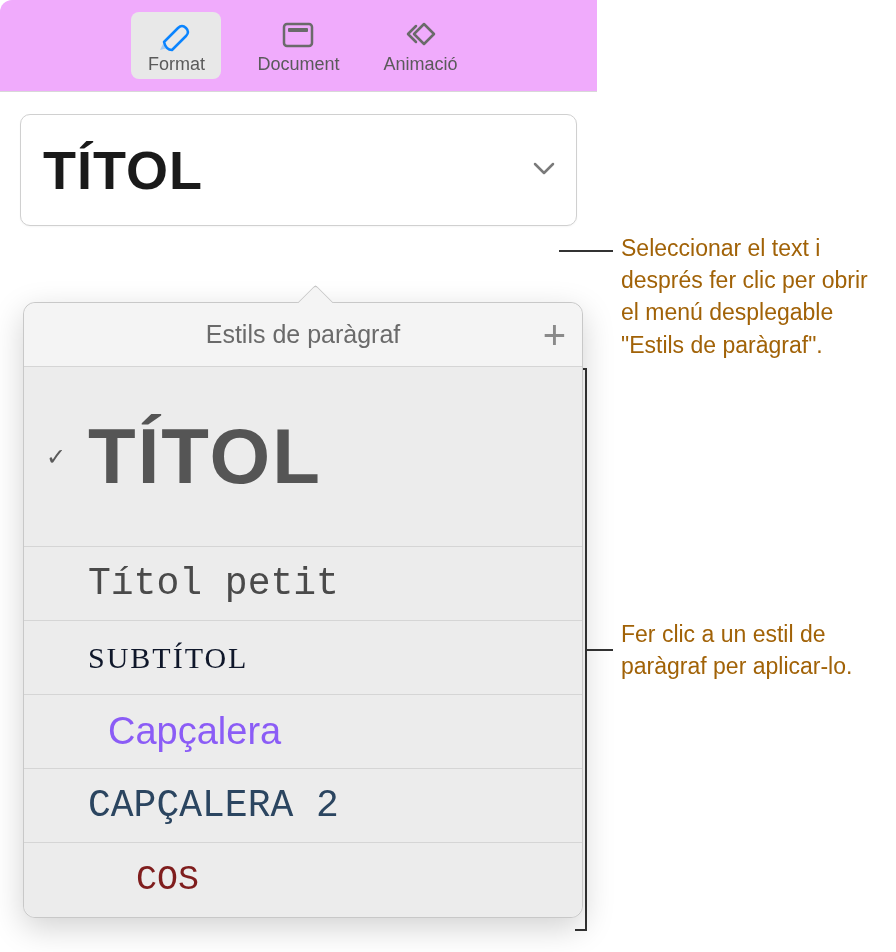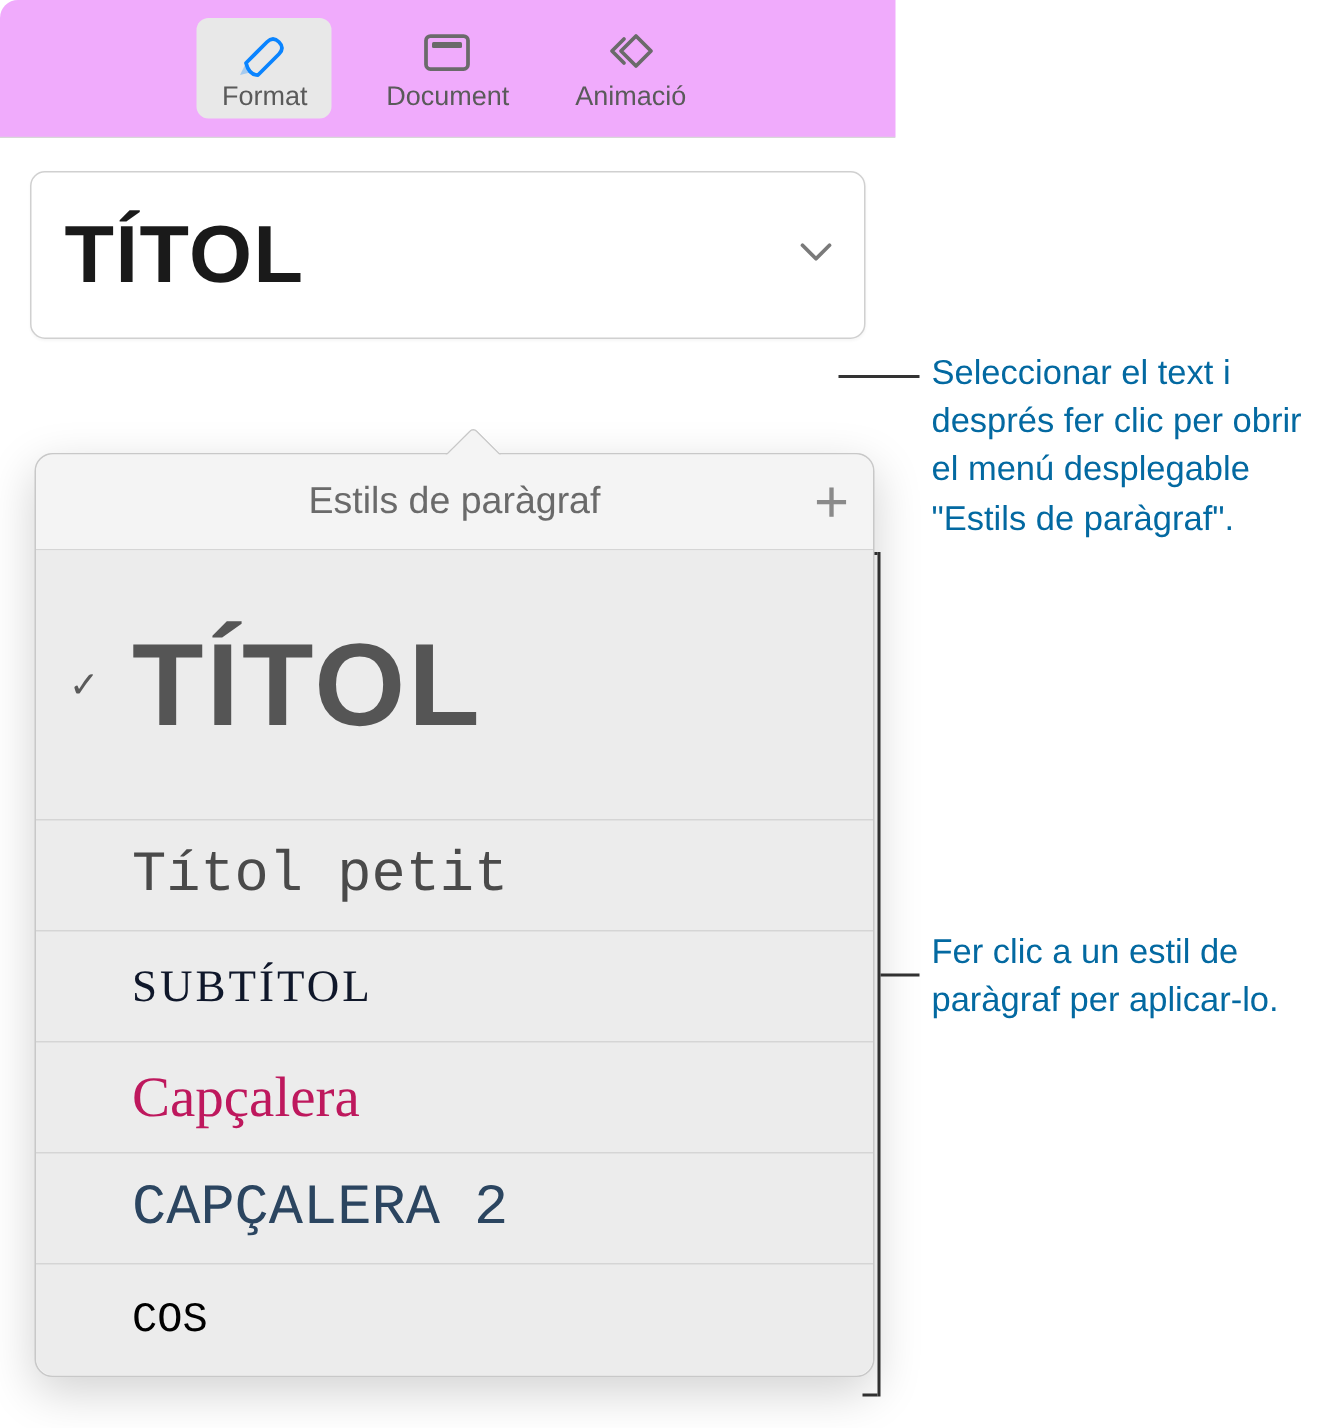"Seleccionar el text i després" .callouts { color: #0369a1 -> #a16207 }
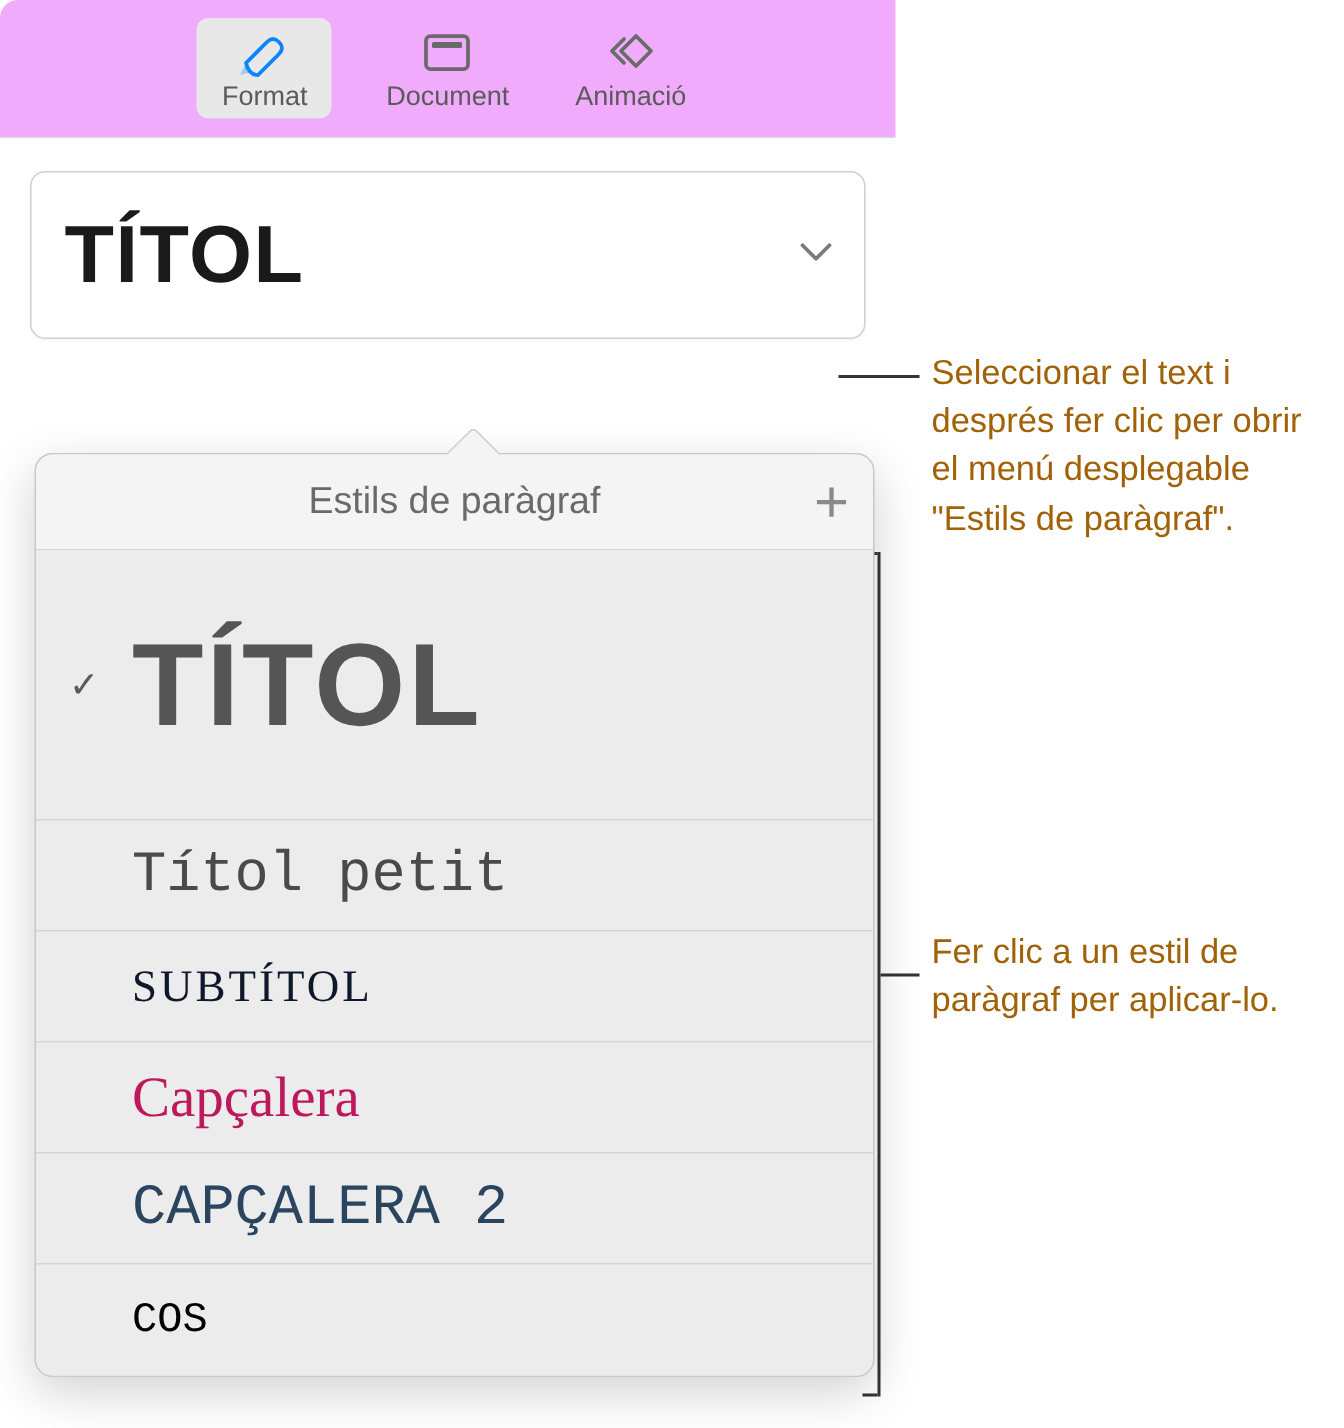"Capçalera" .style-capcalera { color: #be185d -> #8b5cf6; font-family: Liberation Serif, serif -> Liberation Sans, sans-serif; margin-left: none -> 20px }
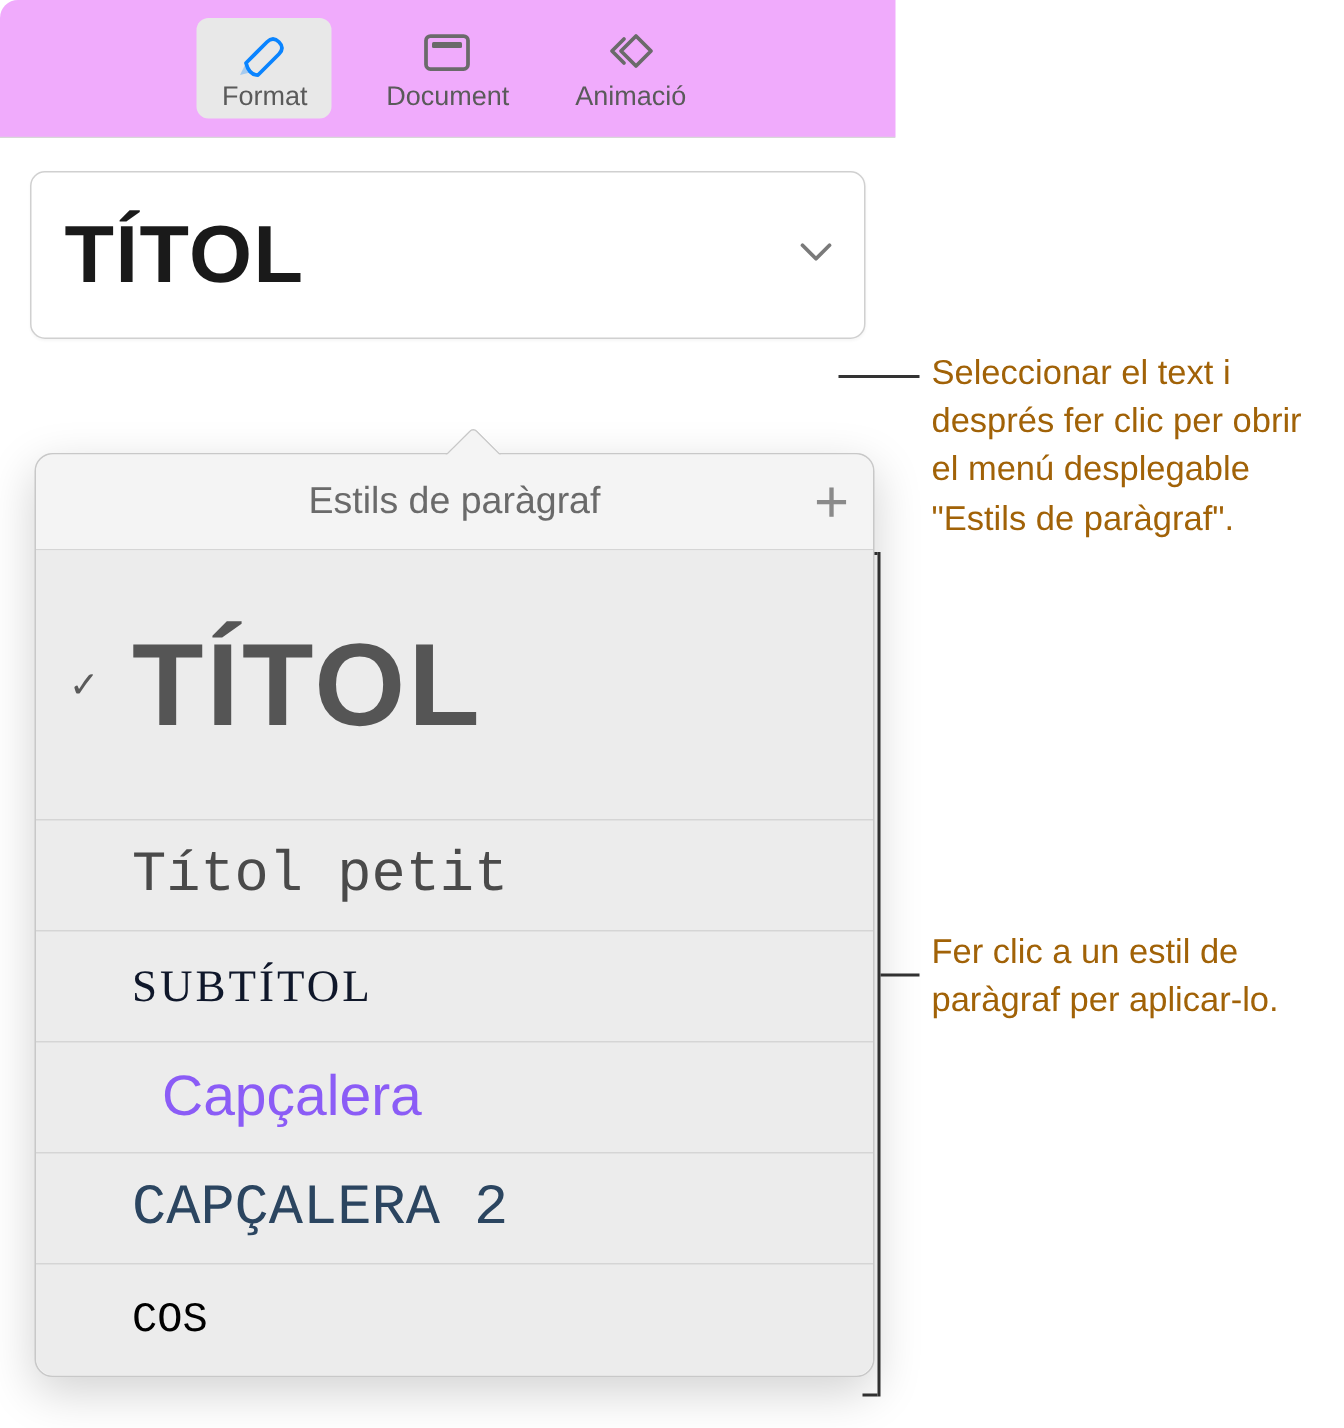"COS" .style-cos { color: #000000 -> #7f1d1d; font-size: 28px -> 35px; margin-left: none -> 48px }
